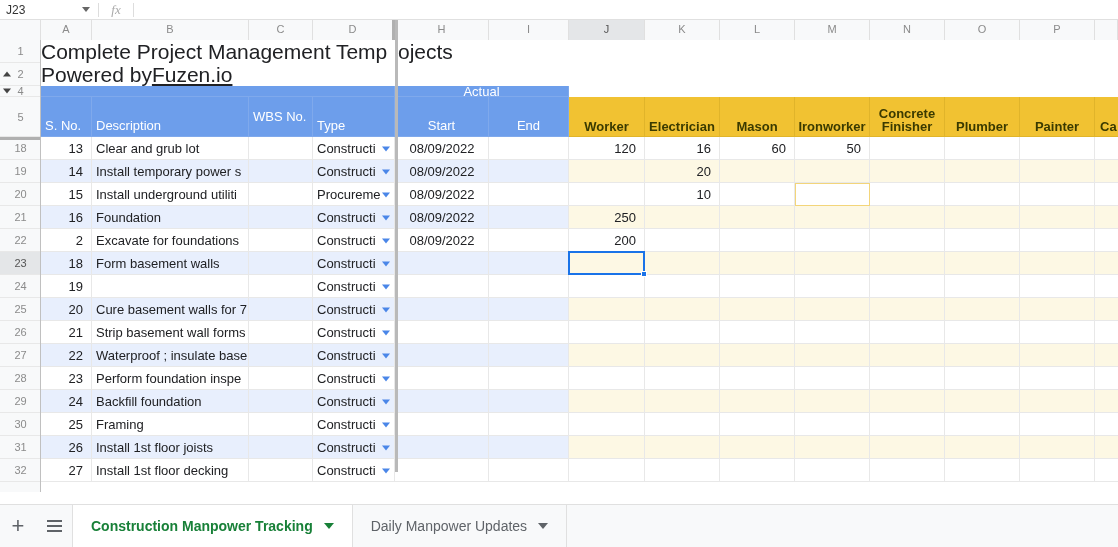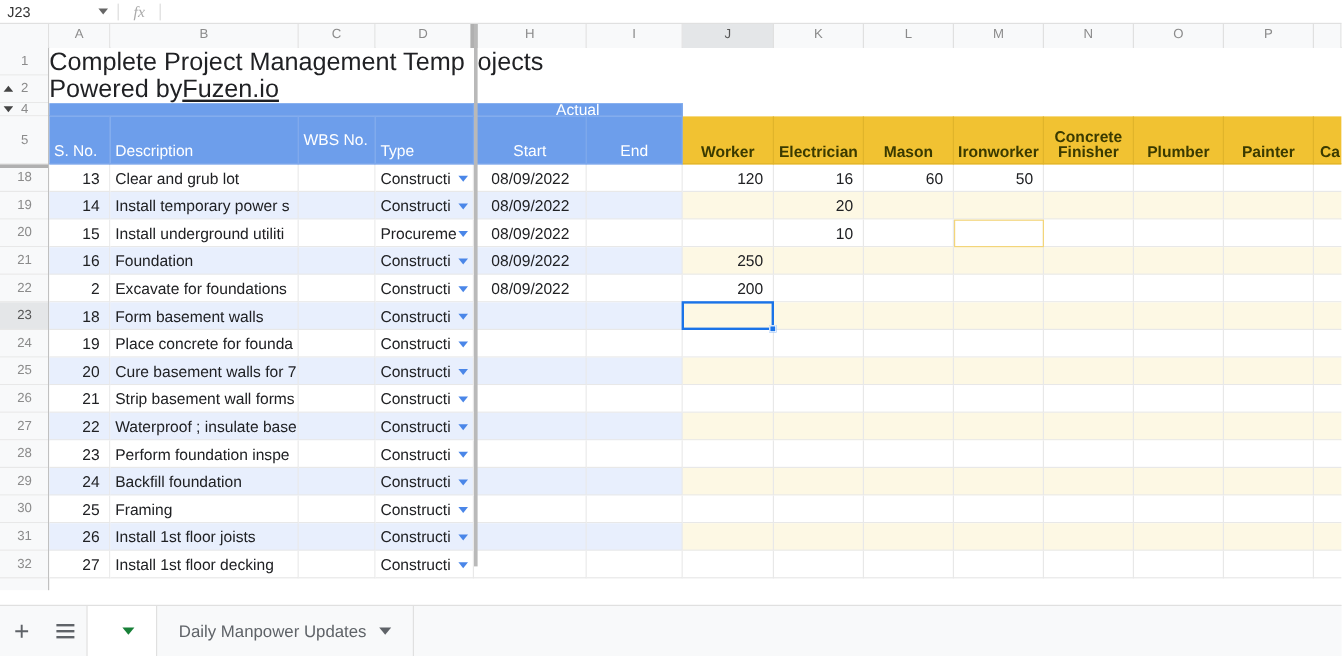"Place concrete for founda" div.cell { html: <div>Place concrete for founda</div> -> none }
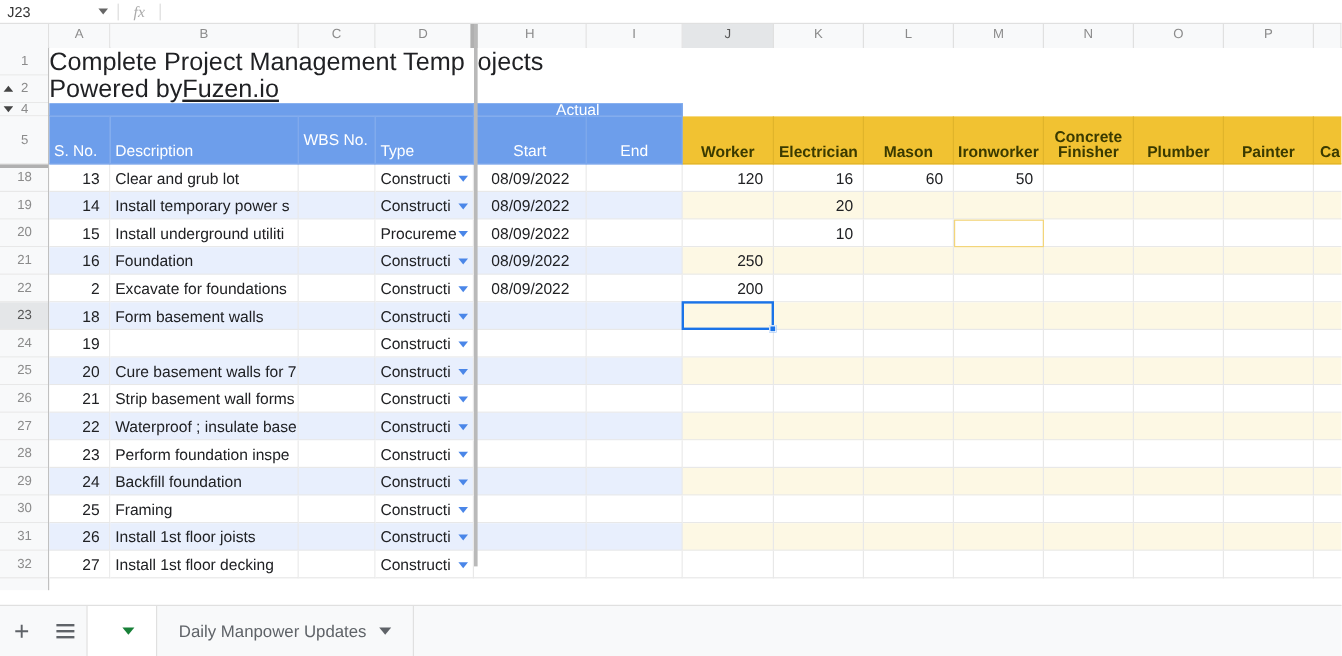"Construction Manpower Tracking" span { html: none -> <span>Construction Manpower Tracking</span> }
